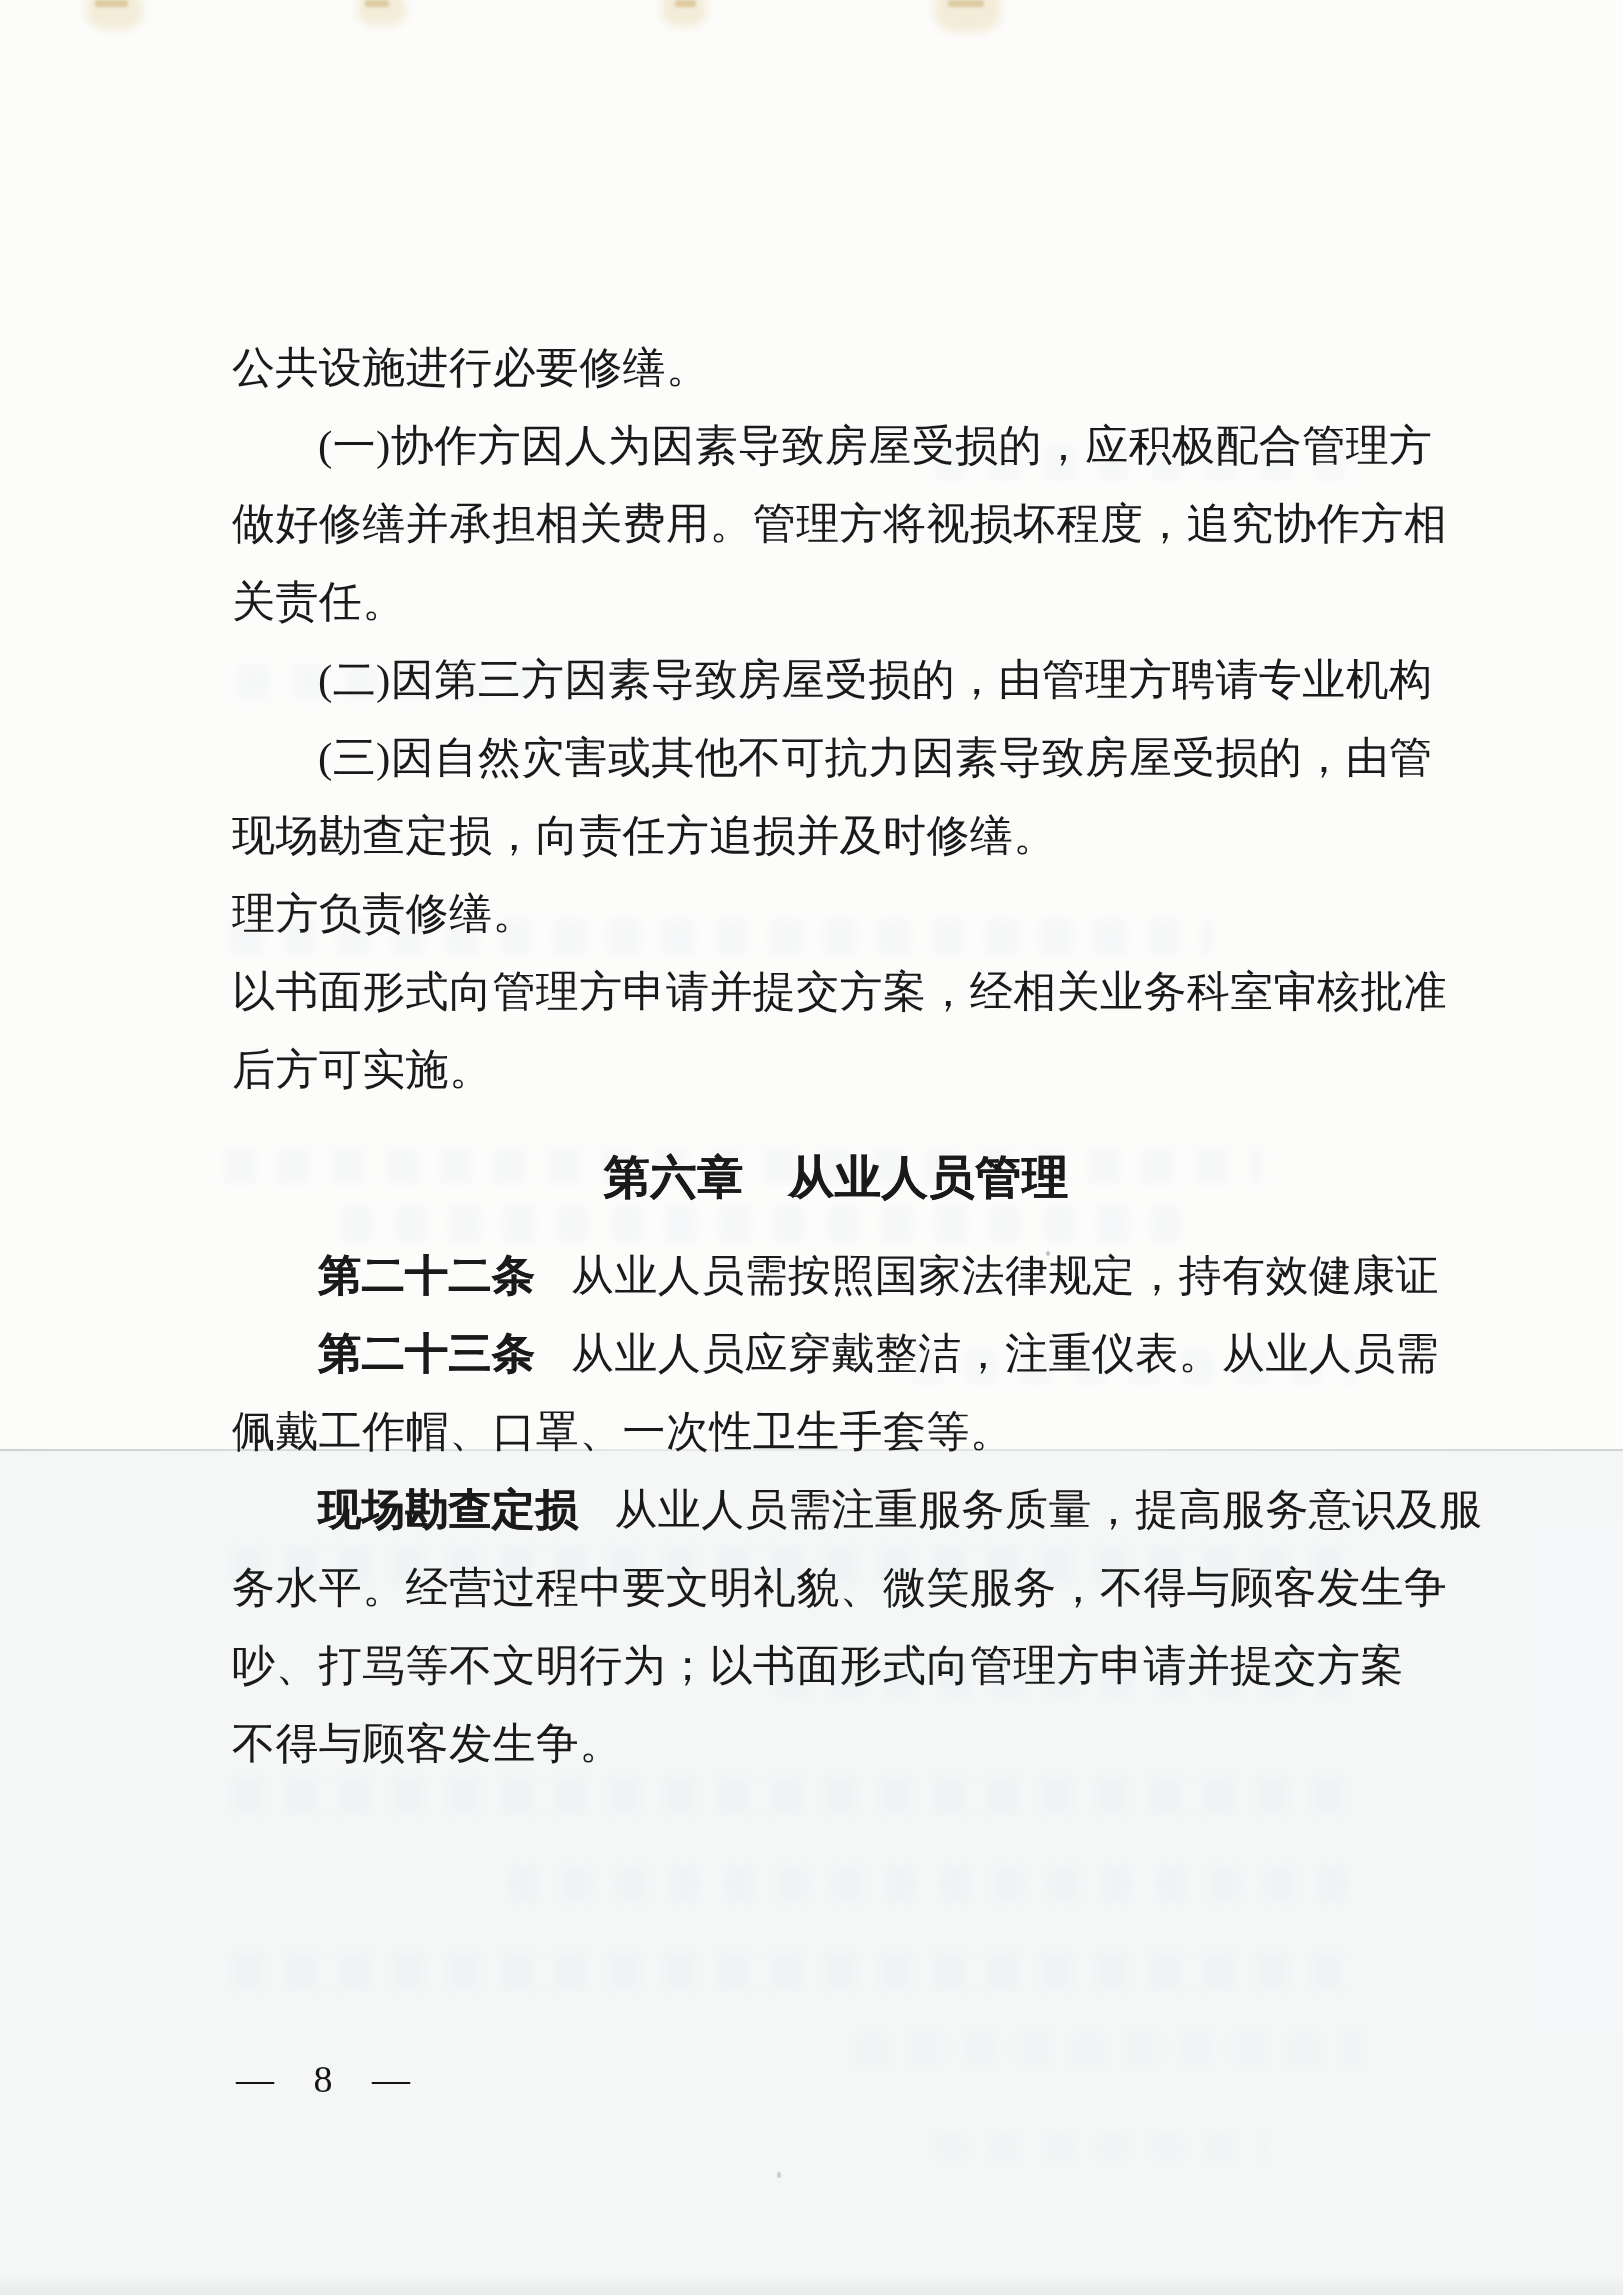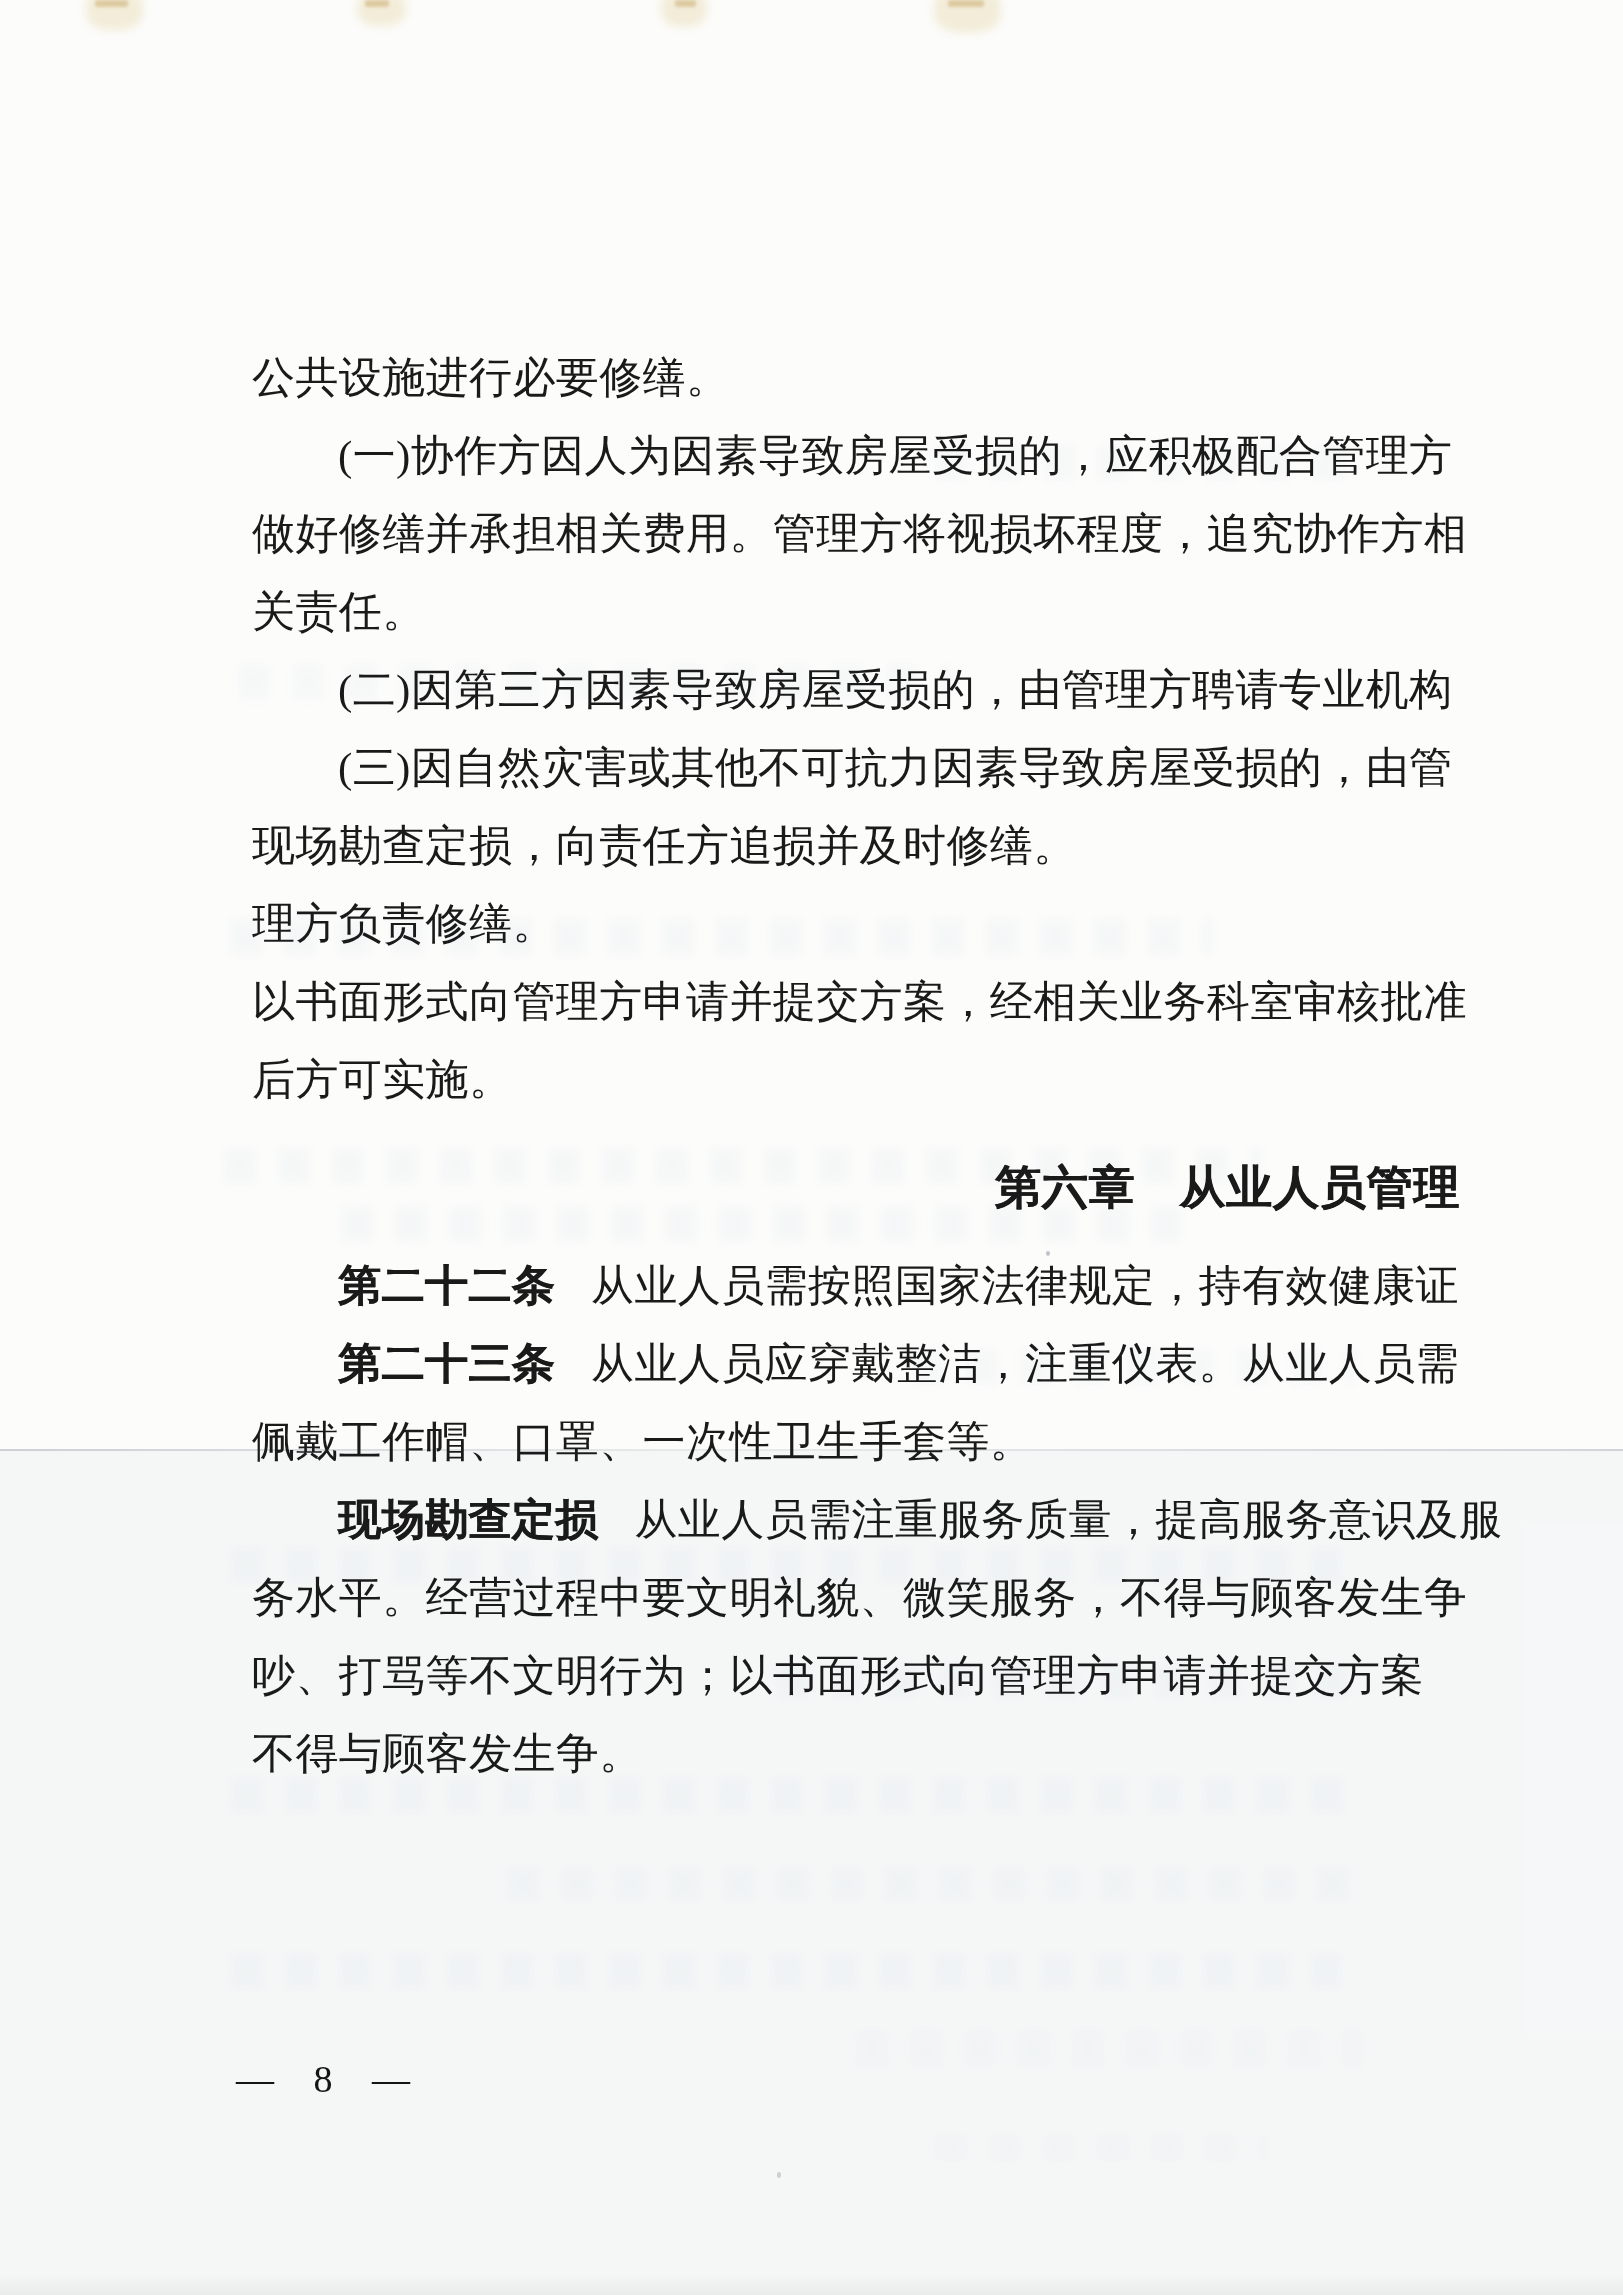"公共设施进行必要修缮。" .text-block { margin-left: 20px -> none; top: 339px -> 329px }
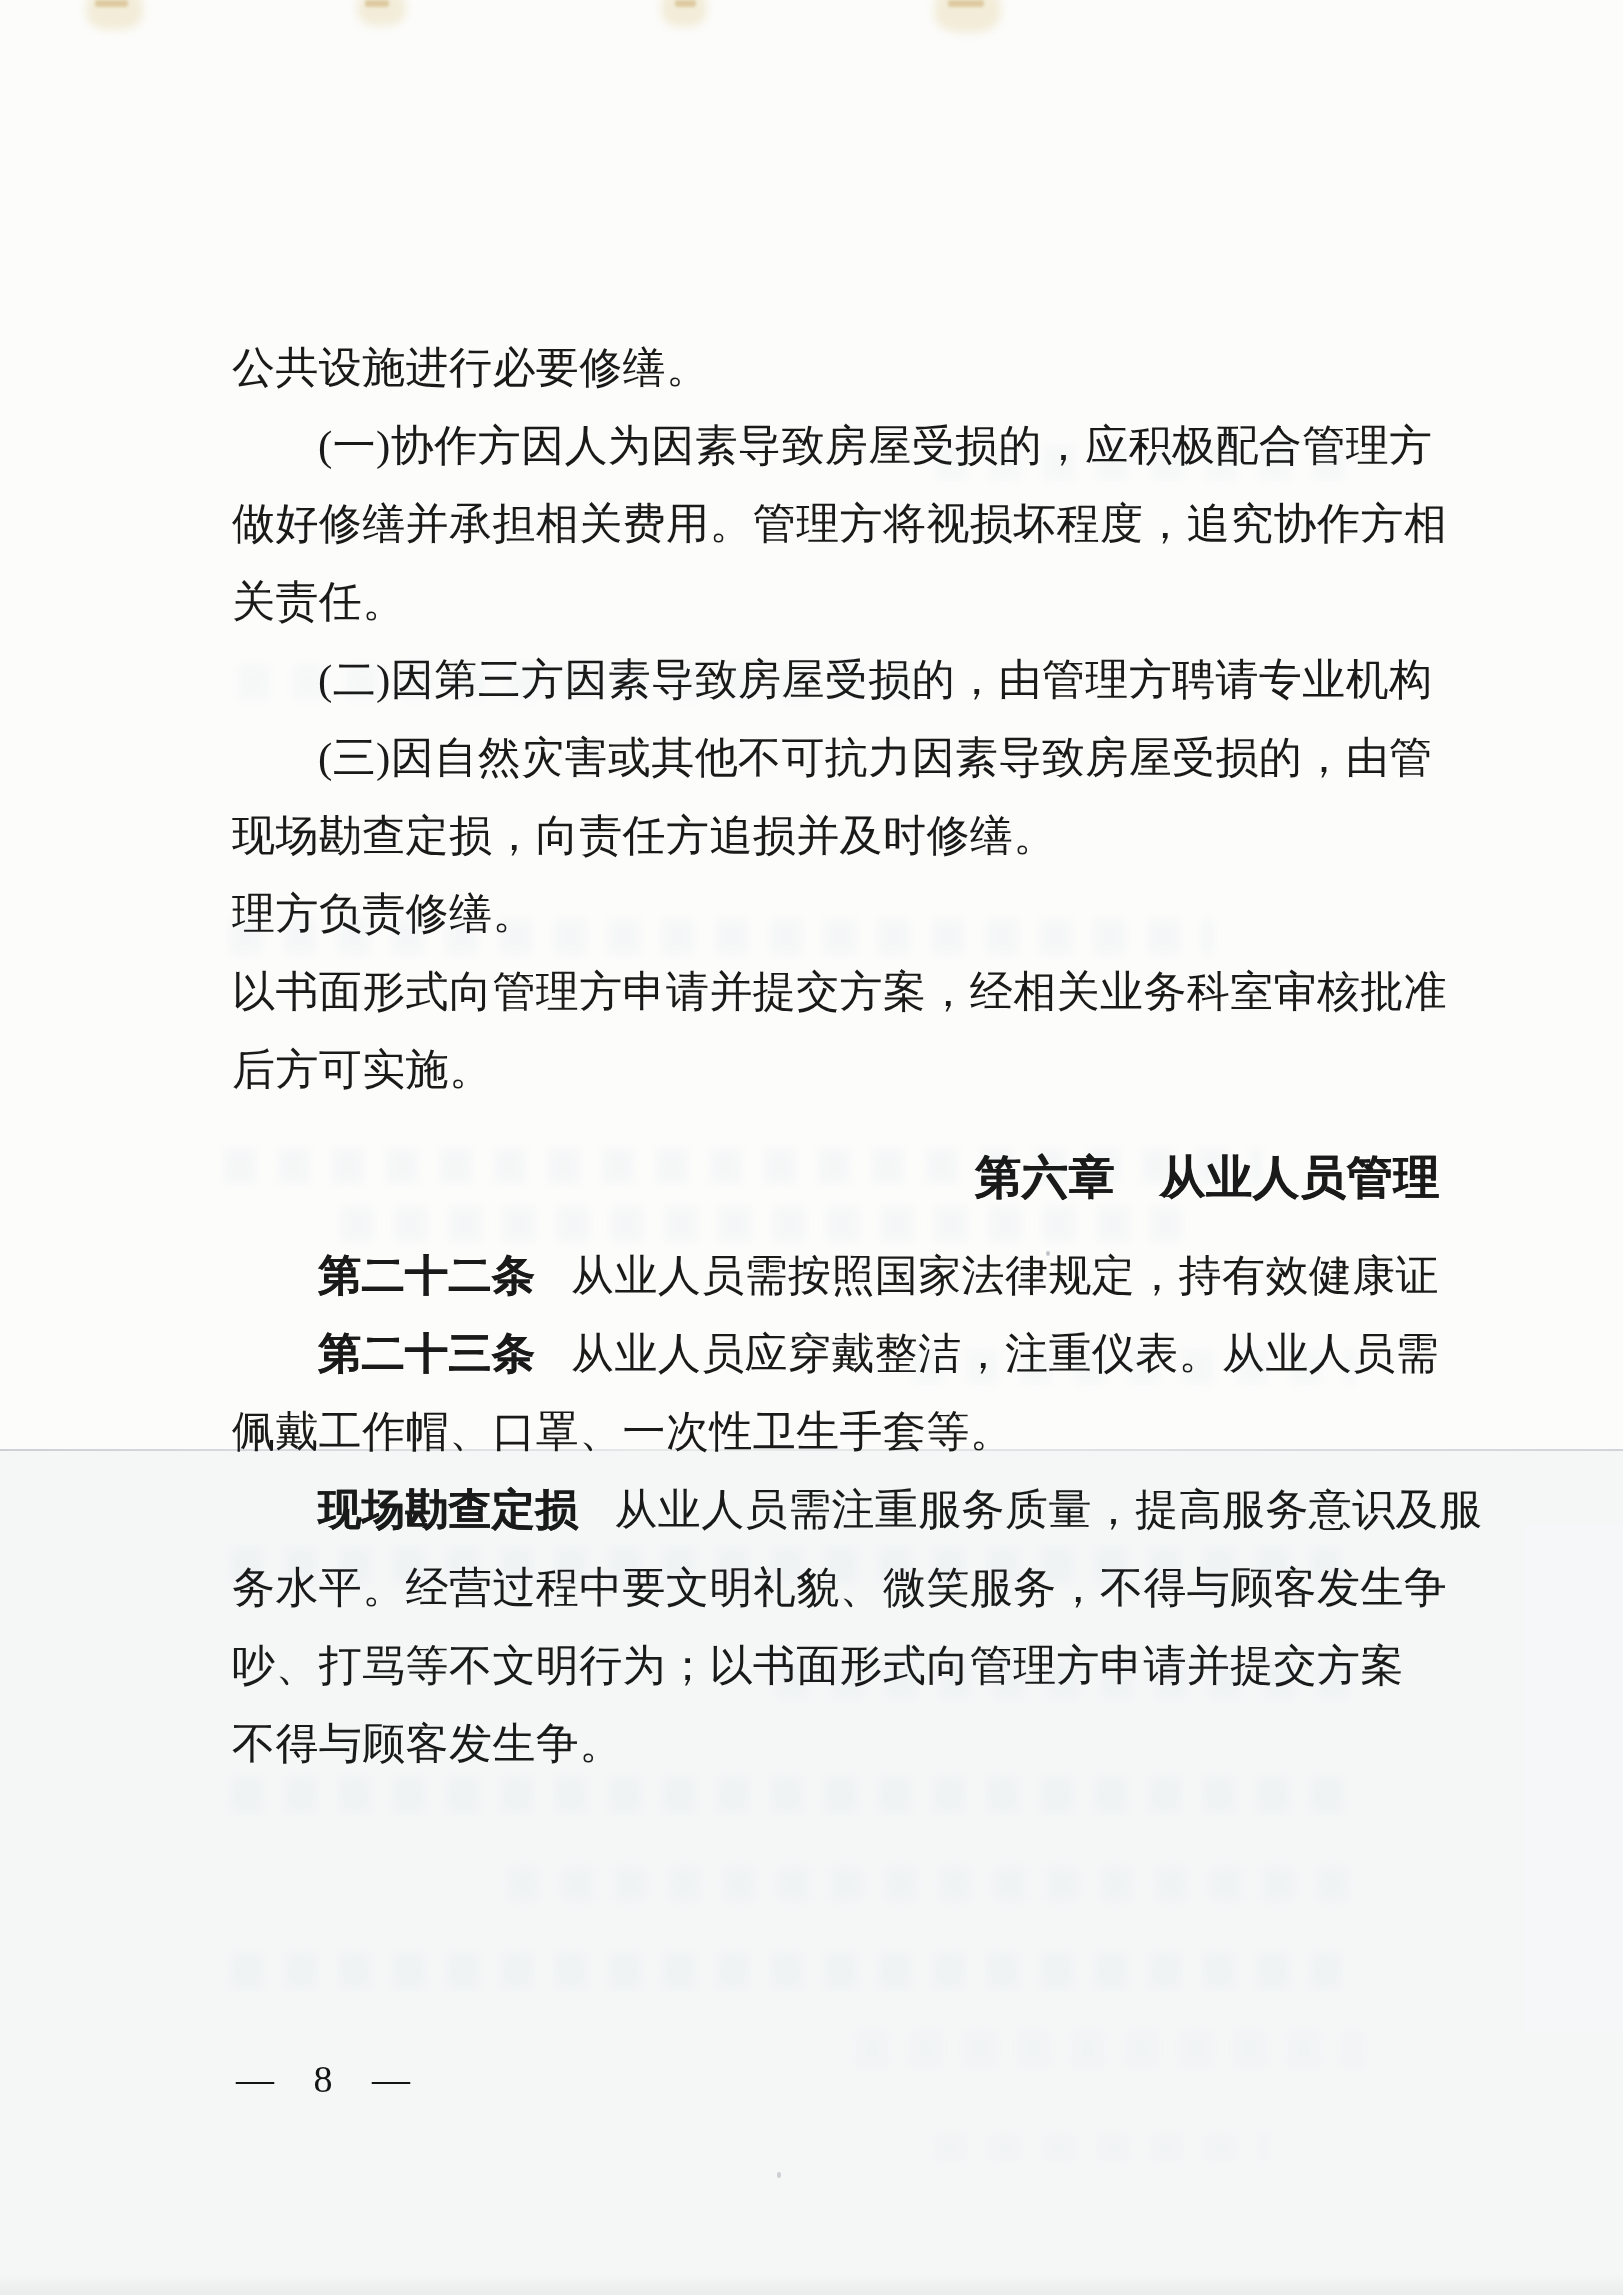"第六章 从业人员管理" .chapter-heading { text-align: right -> center }
